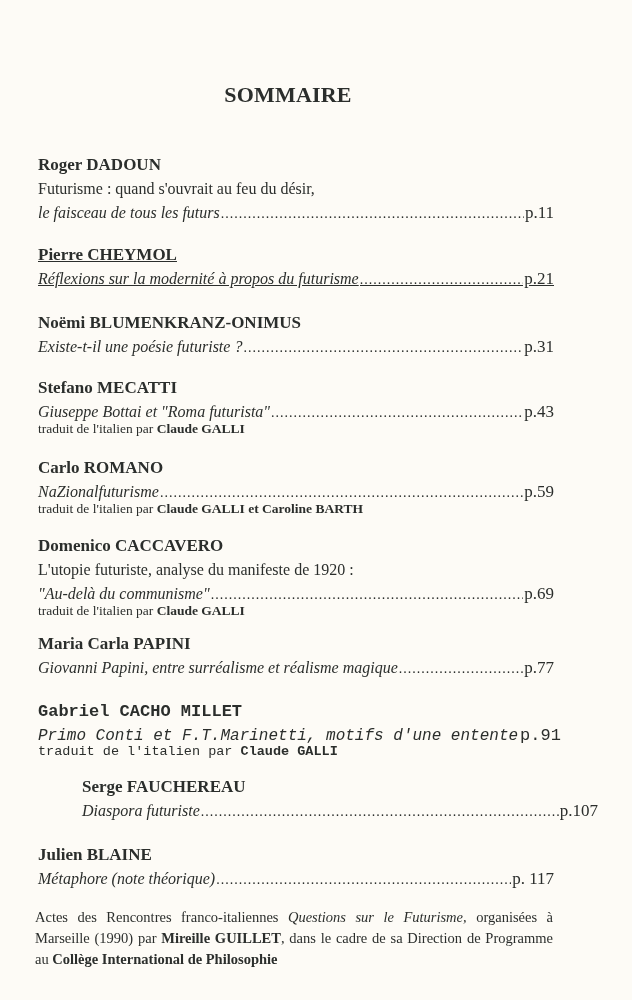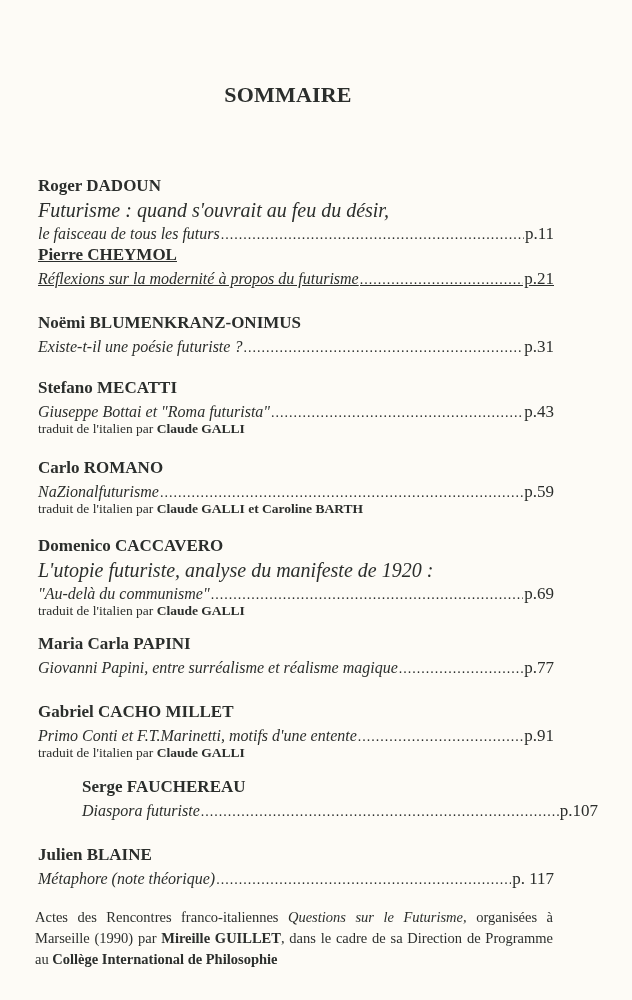"Roger DADOUN" div.entry { margin-top: 21px -> none }
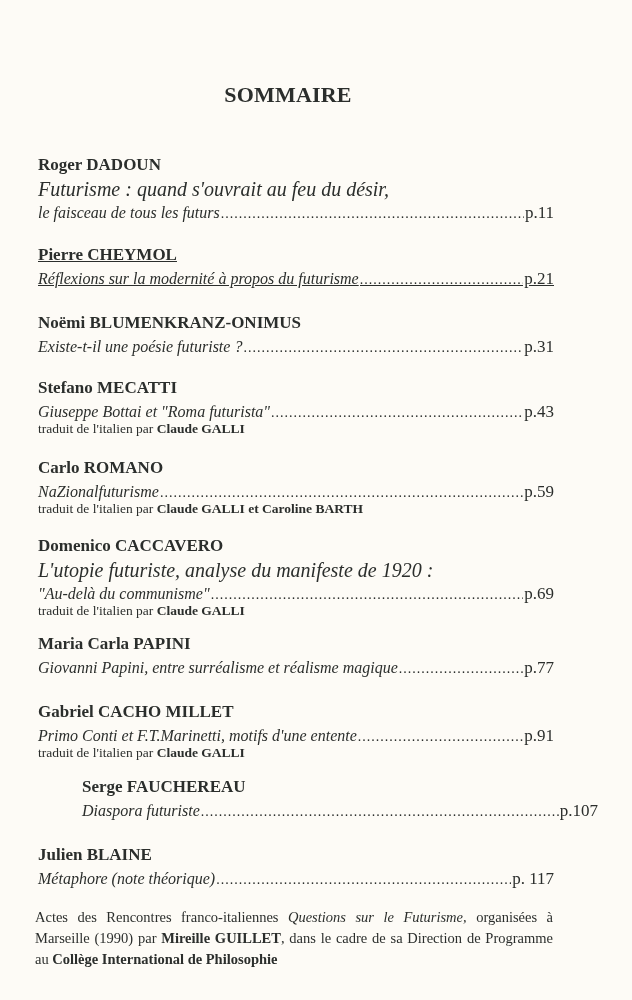"Futurisme : quand s'ouvrait au" .title-line { font-size: 20px -> 16px; font-style: italic -> none }
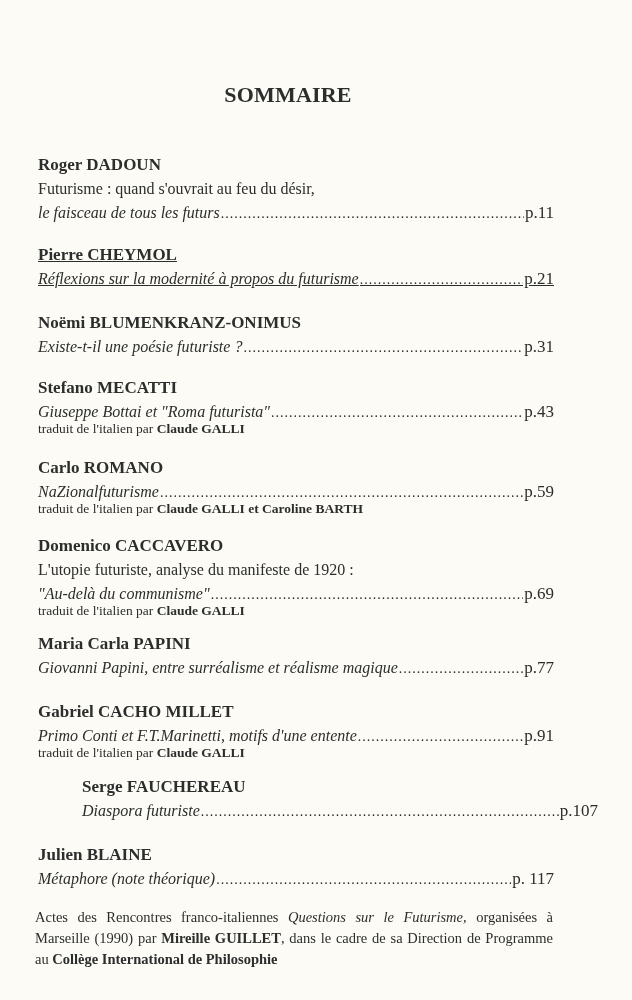"Gabriel CACHO MILLET" div.entry { font-family: none -> Liberation Mono, monospace }
